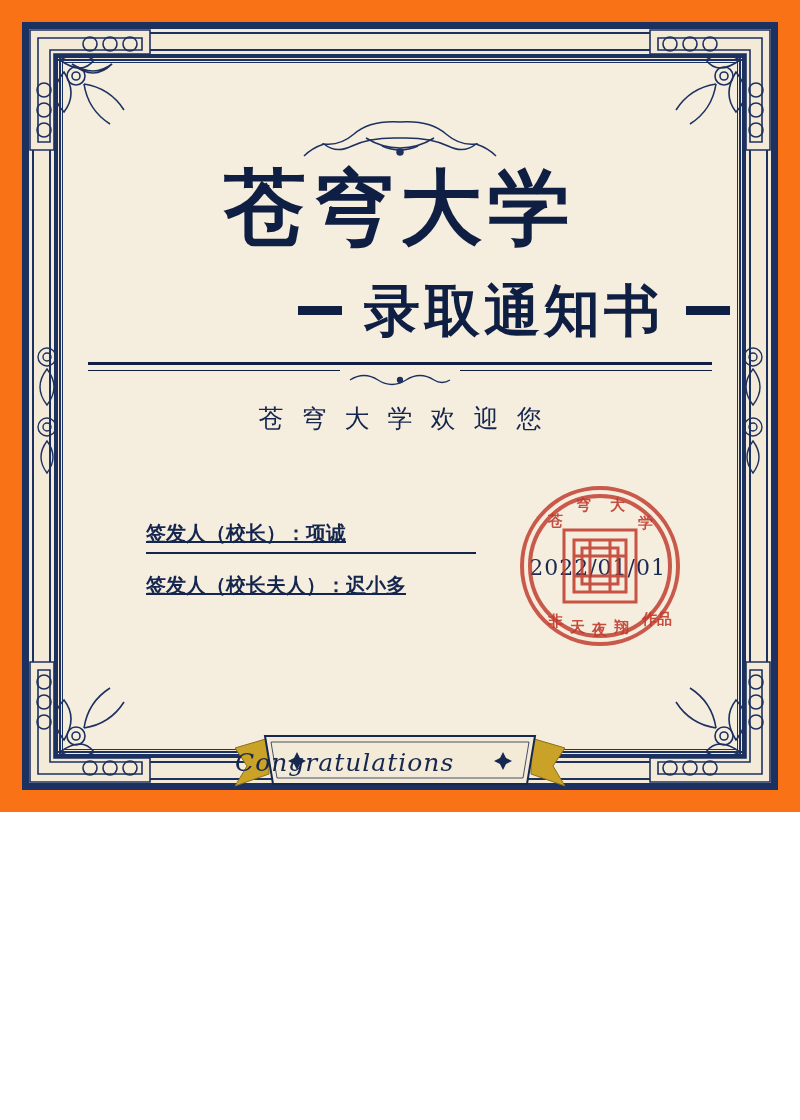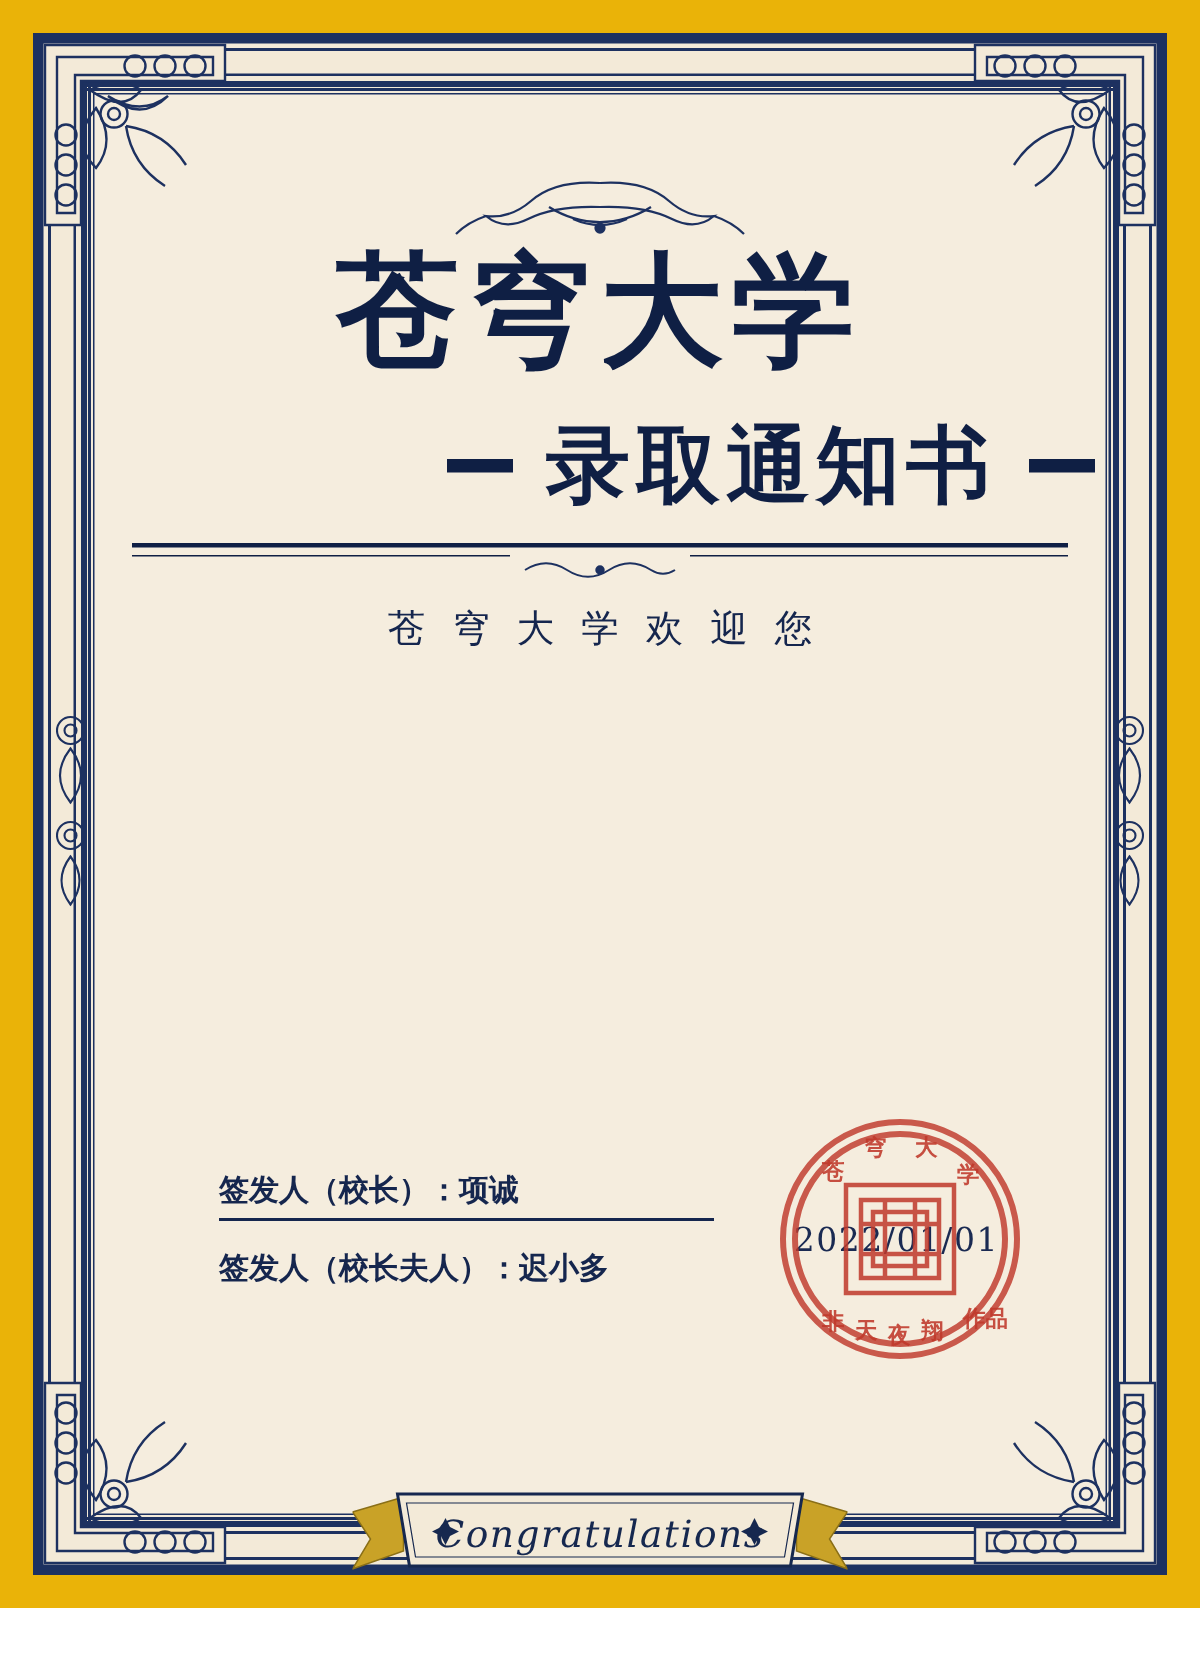"苍穹大学" .page { background: #eab308 -> #f97316; height: 1072px -> 812px }
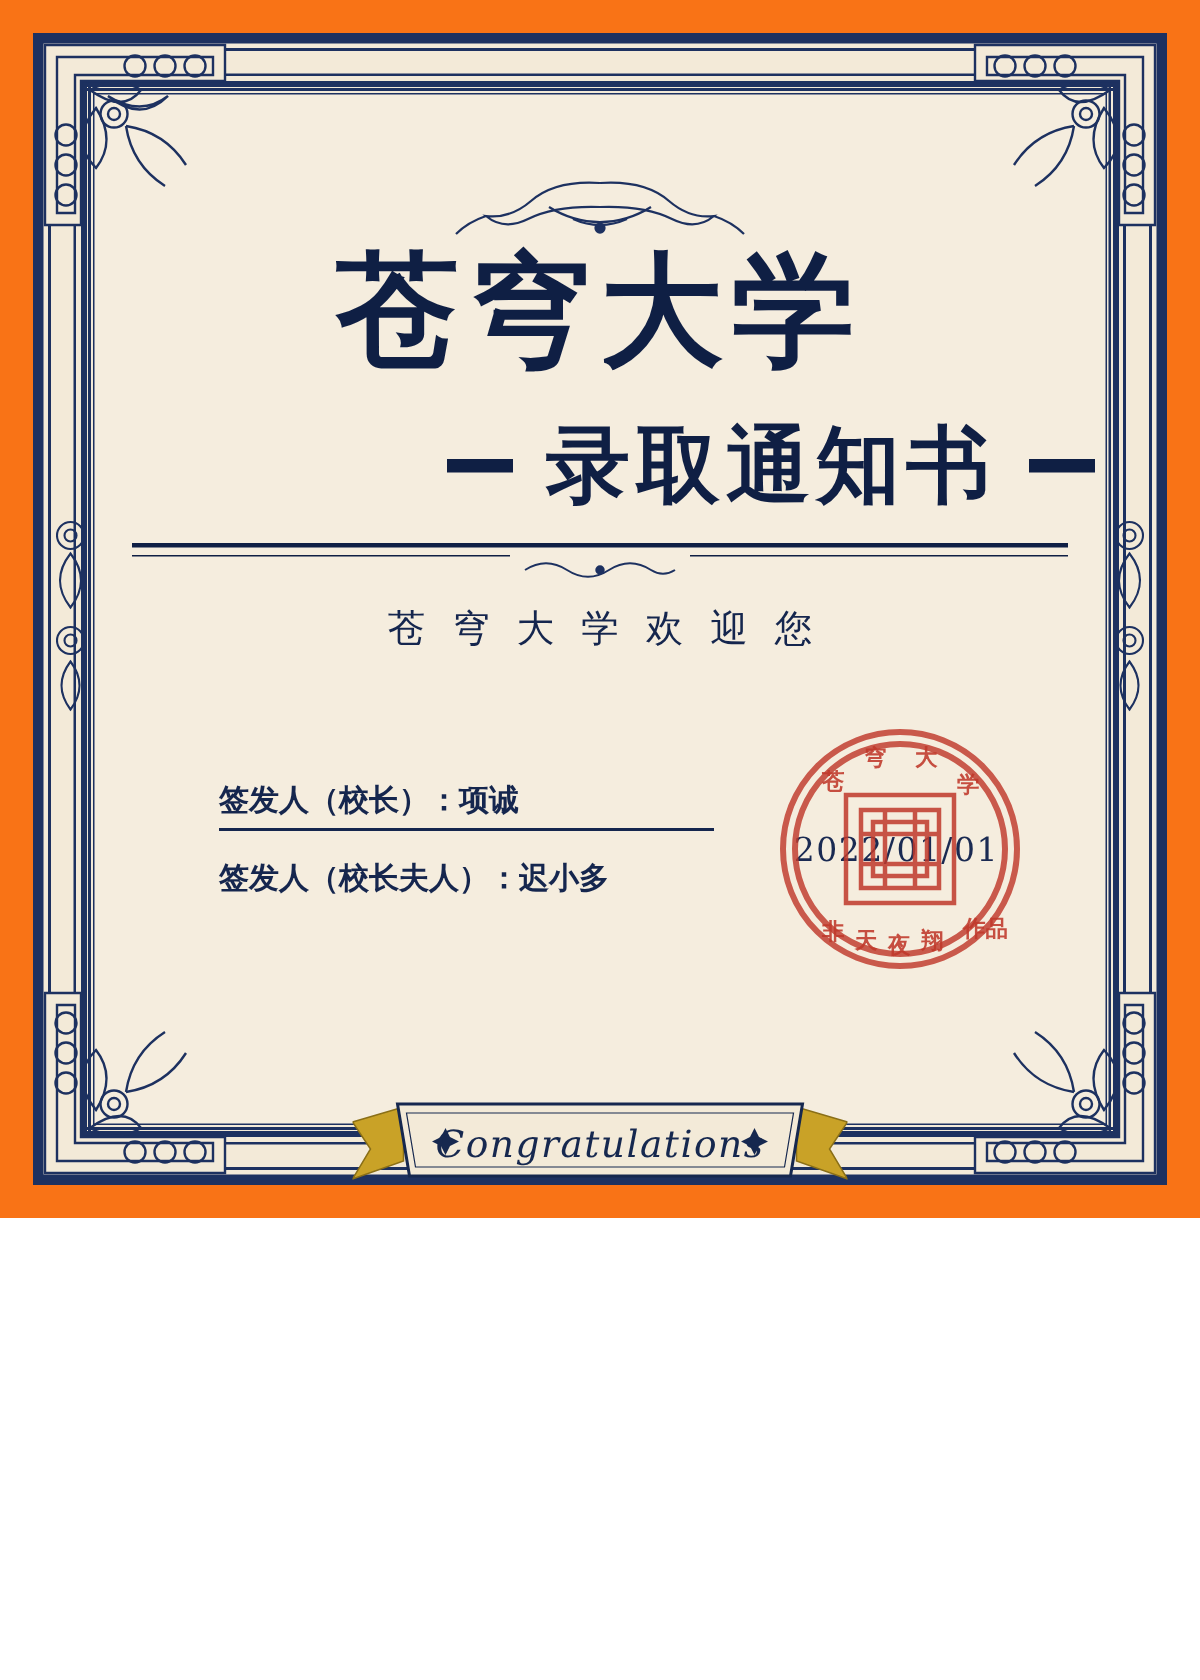"签发人（校长）：项诚" .sig-line { text-decoration: none -> underline }
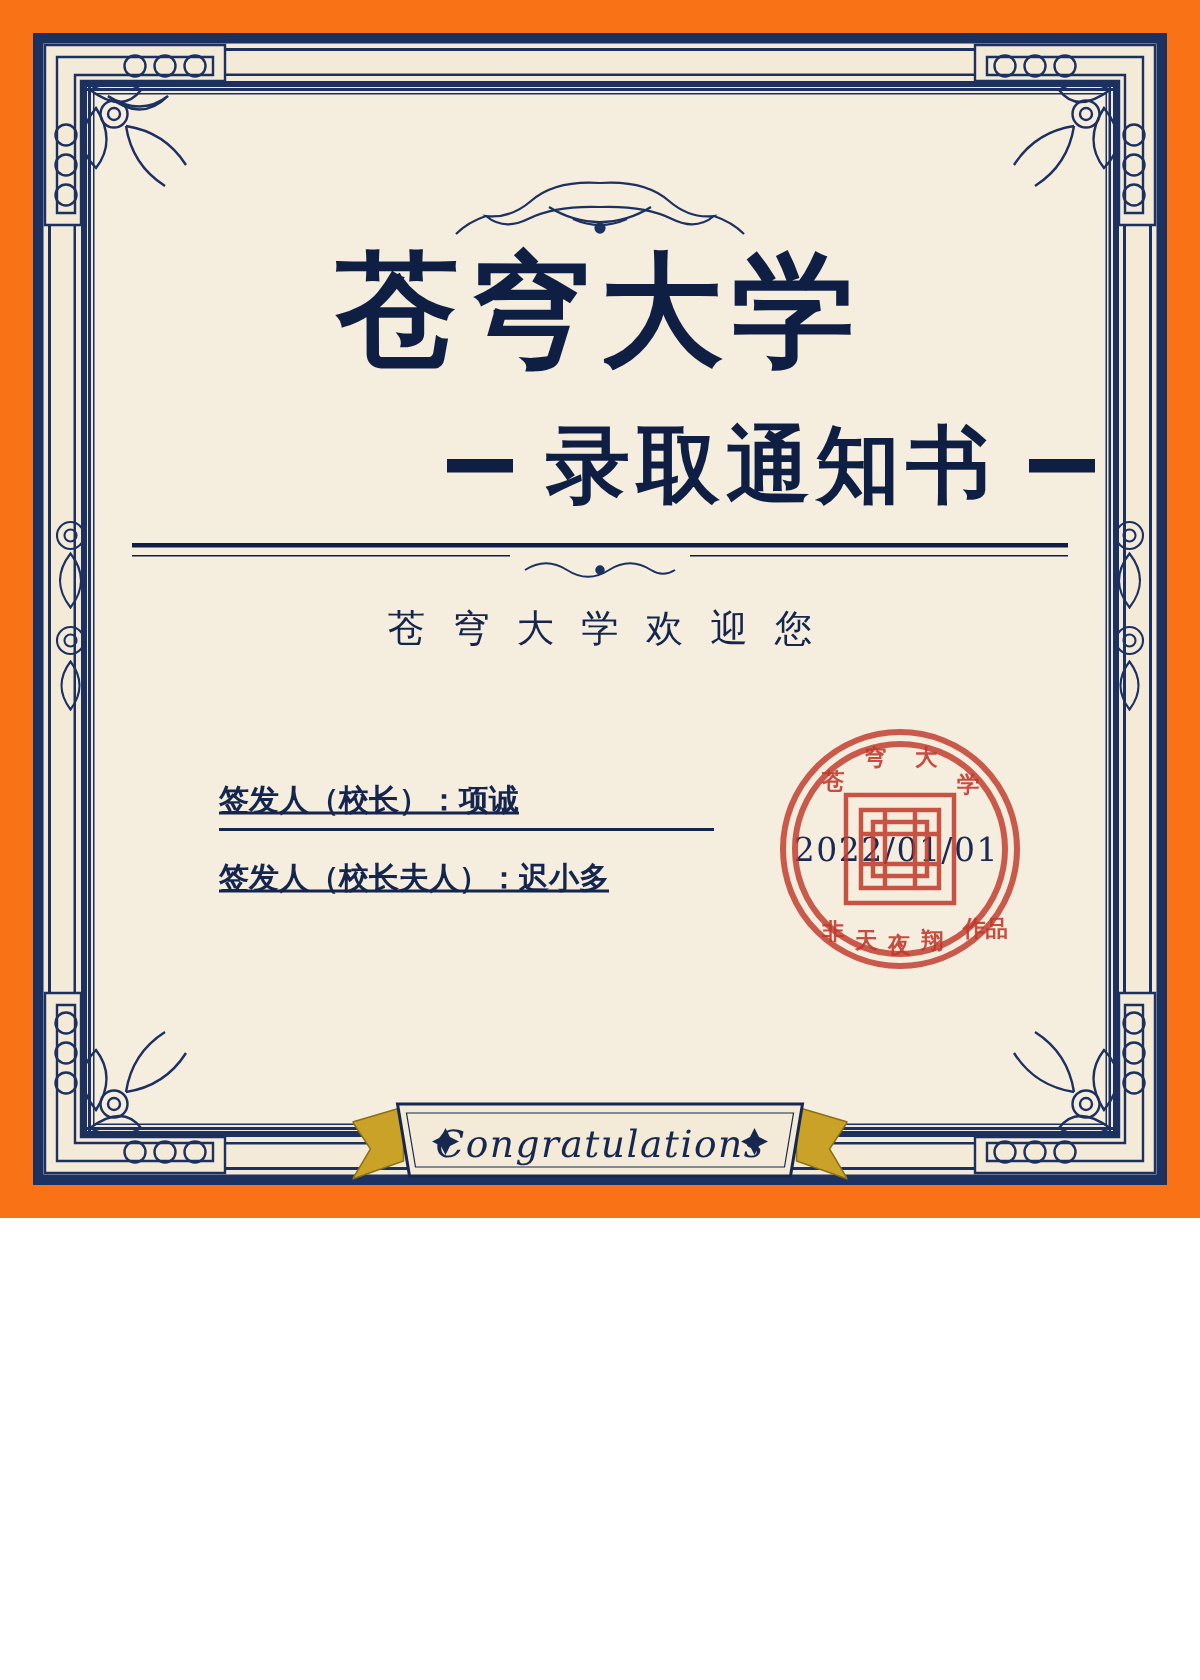"Congratulations" .ribbon-text { text-align: center -> none }
